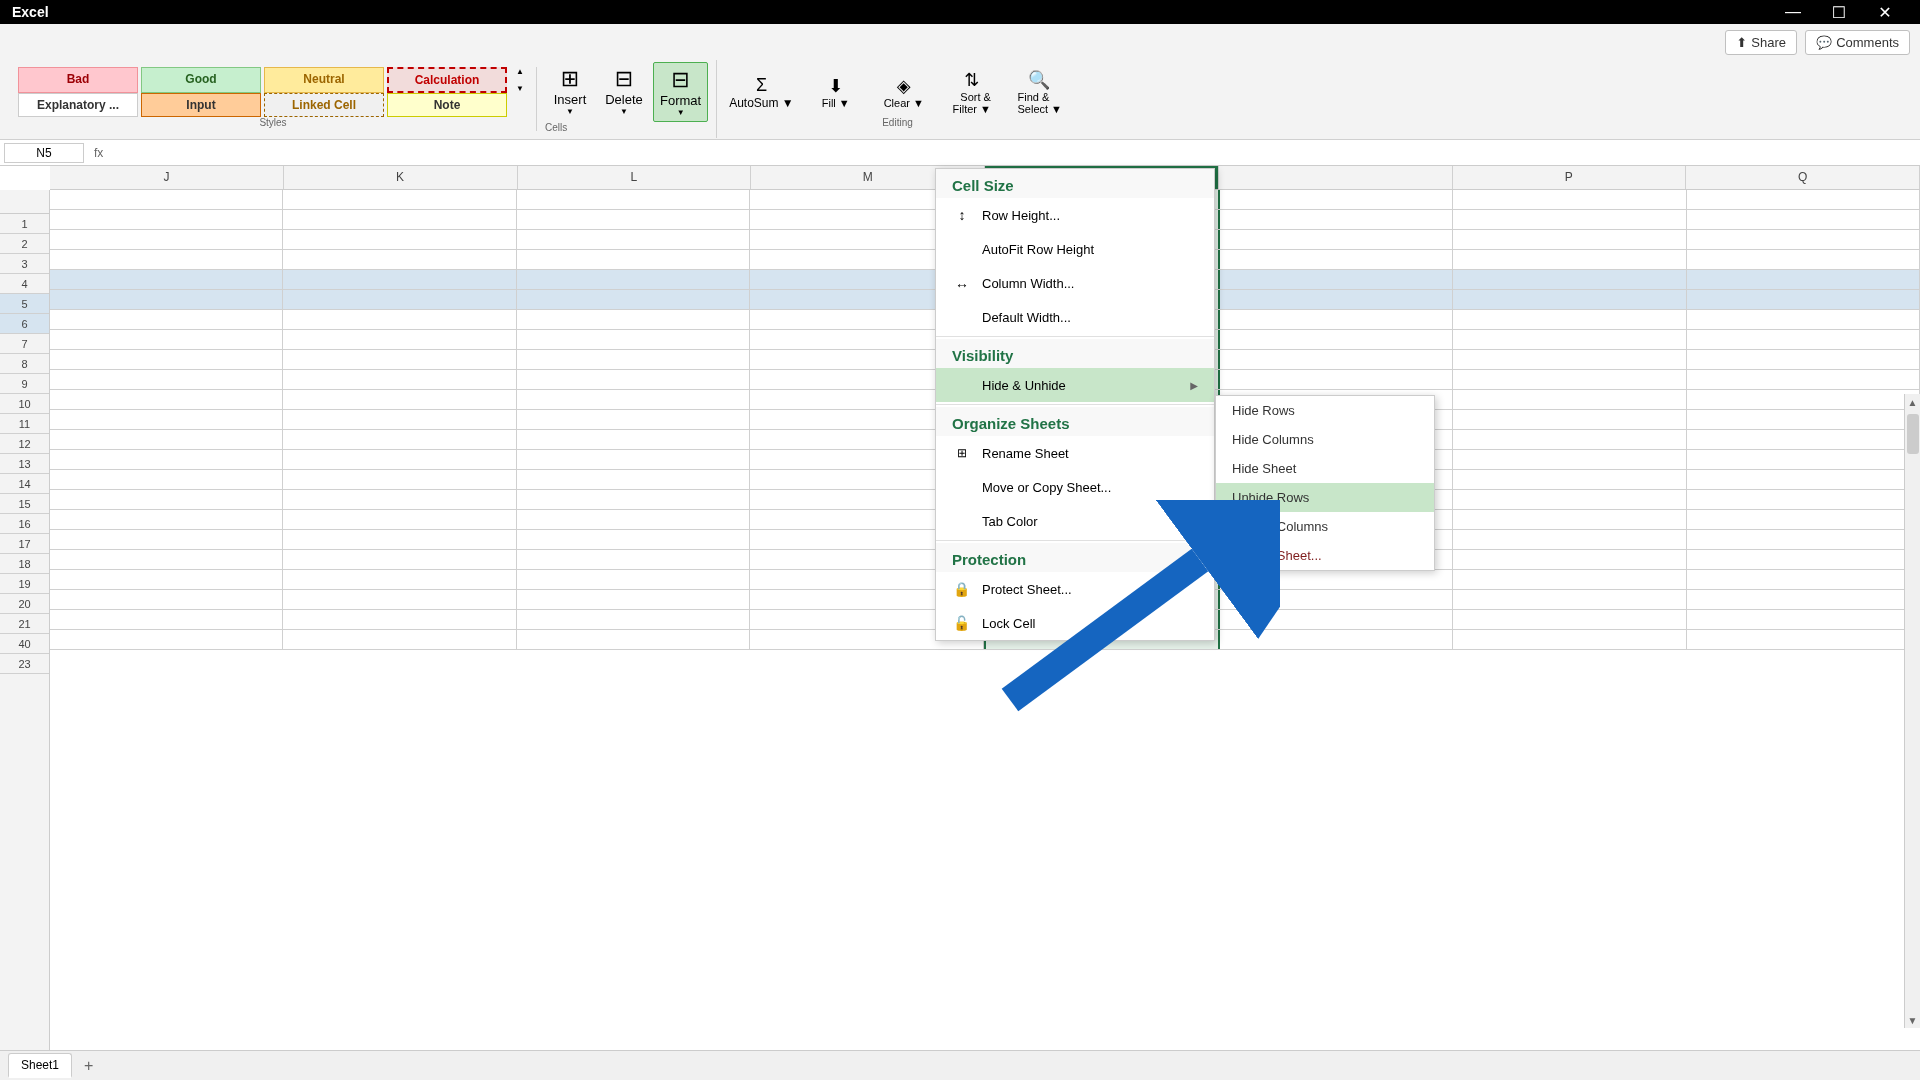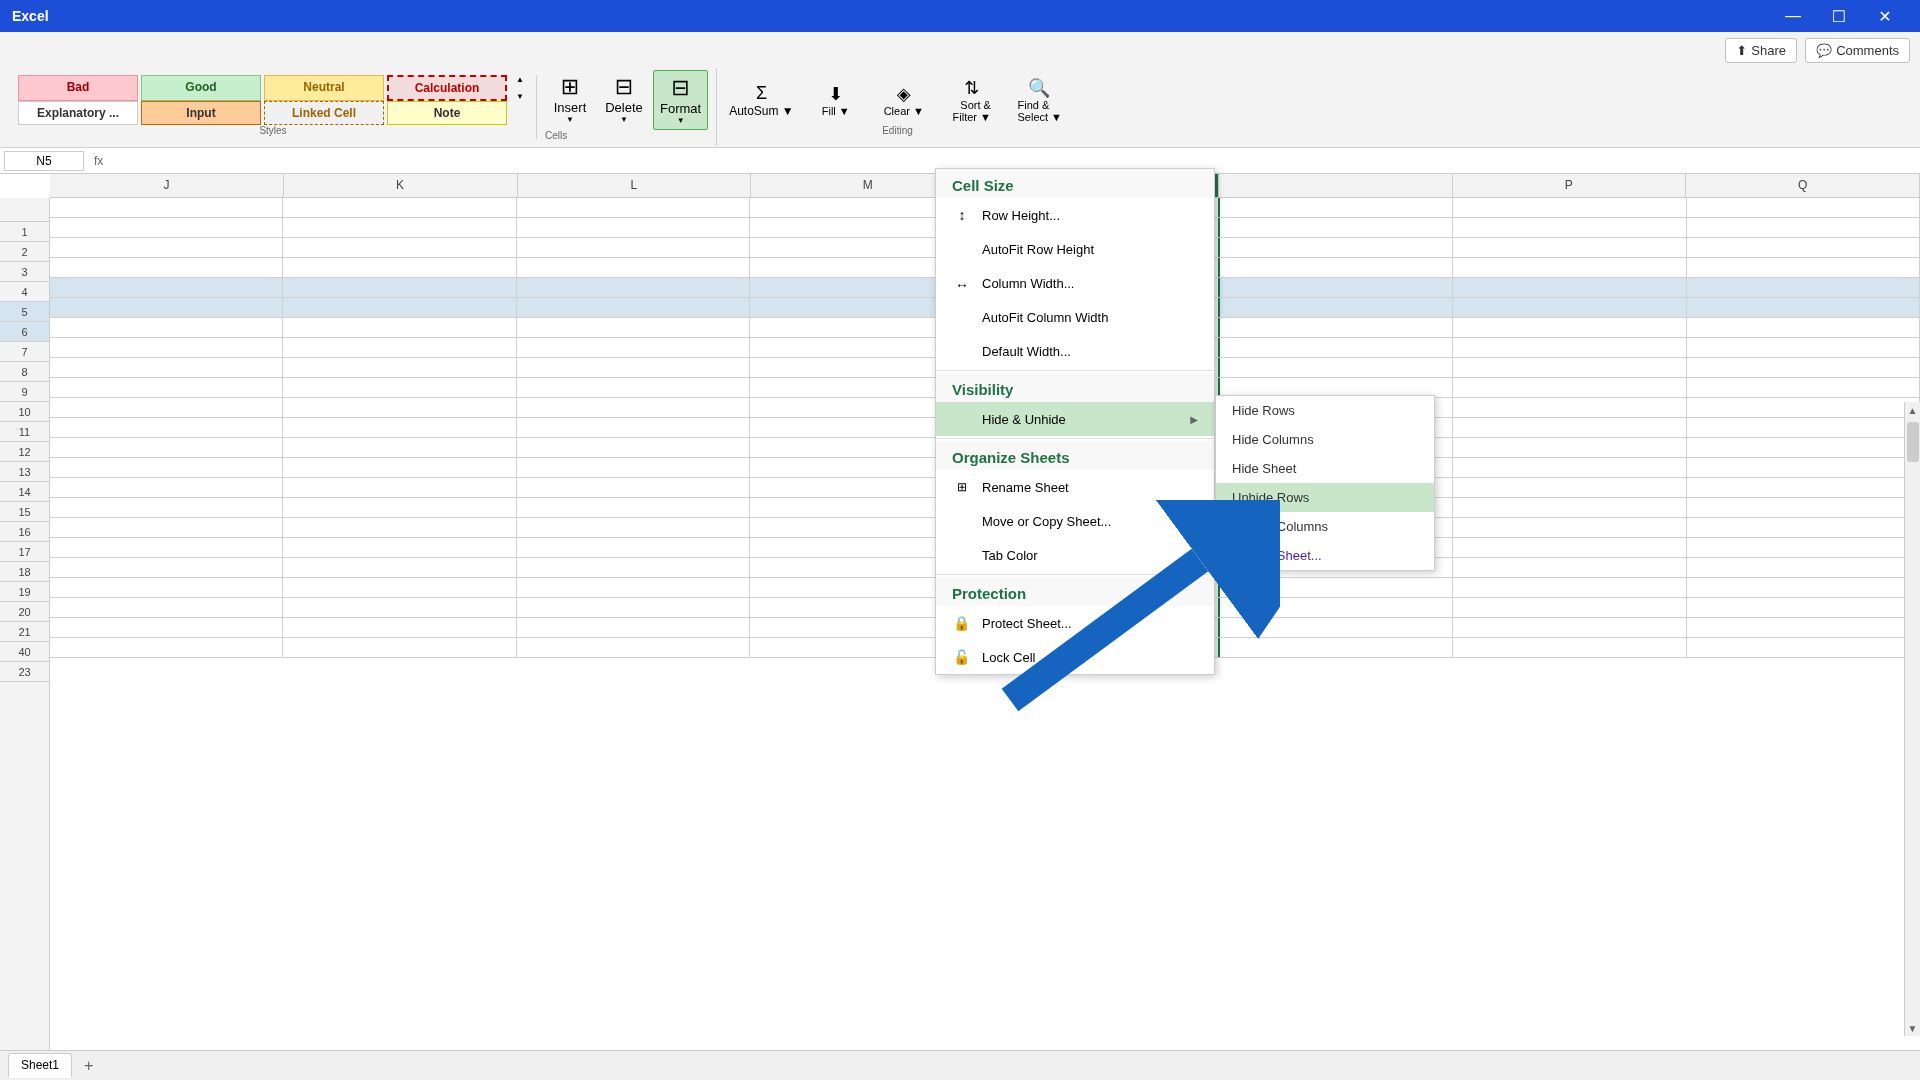"Excel" .title-bar { background: #1d4ed8 -> #000000; height: 32px -> 24px }
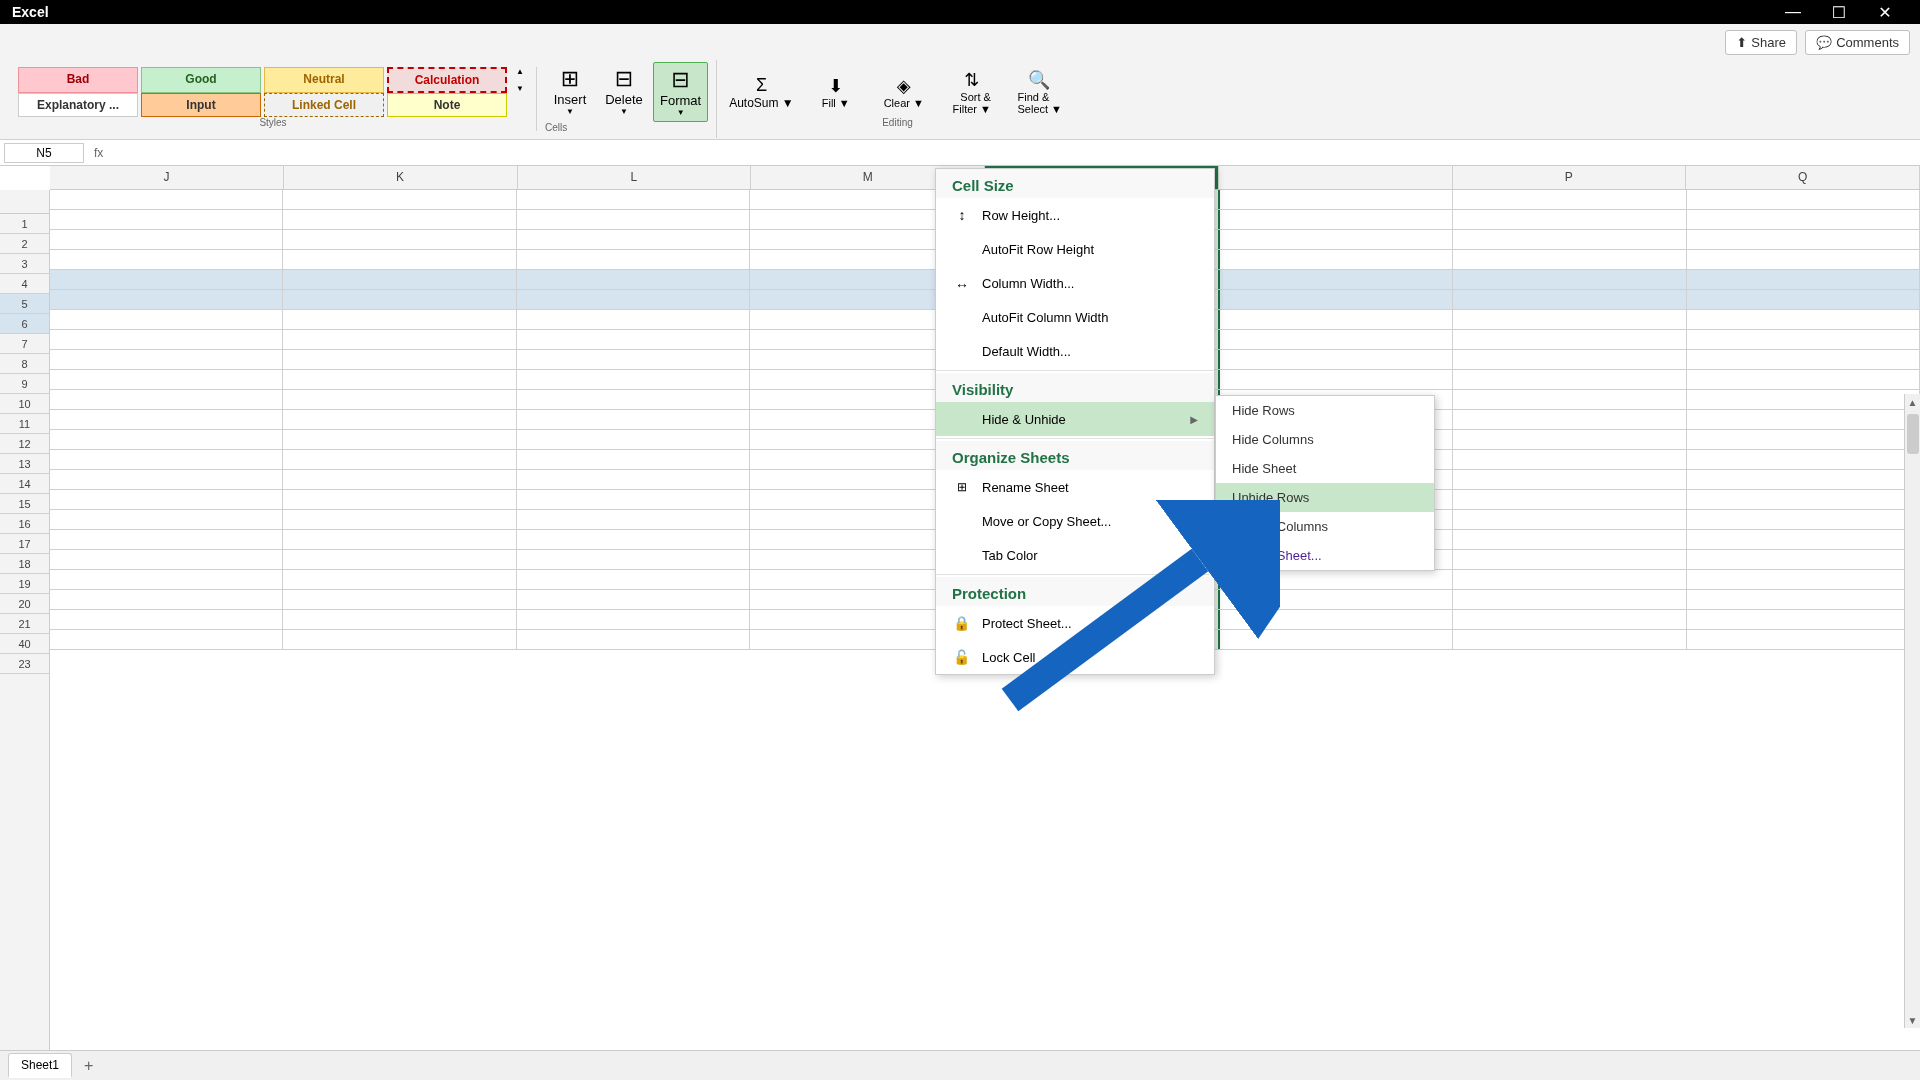"AutoFit Column Width" div.menu-item { html: <div> <span></span> <span>AutoFit Column Width</span> </div> -> none }
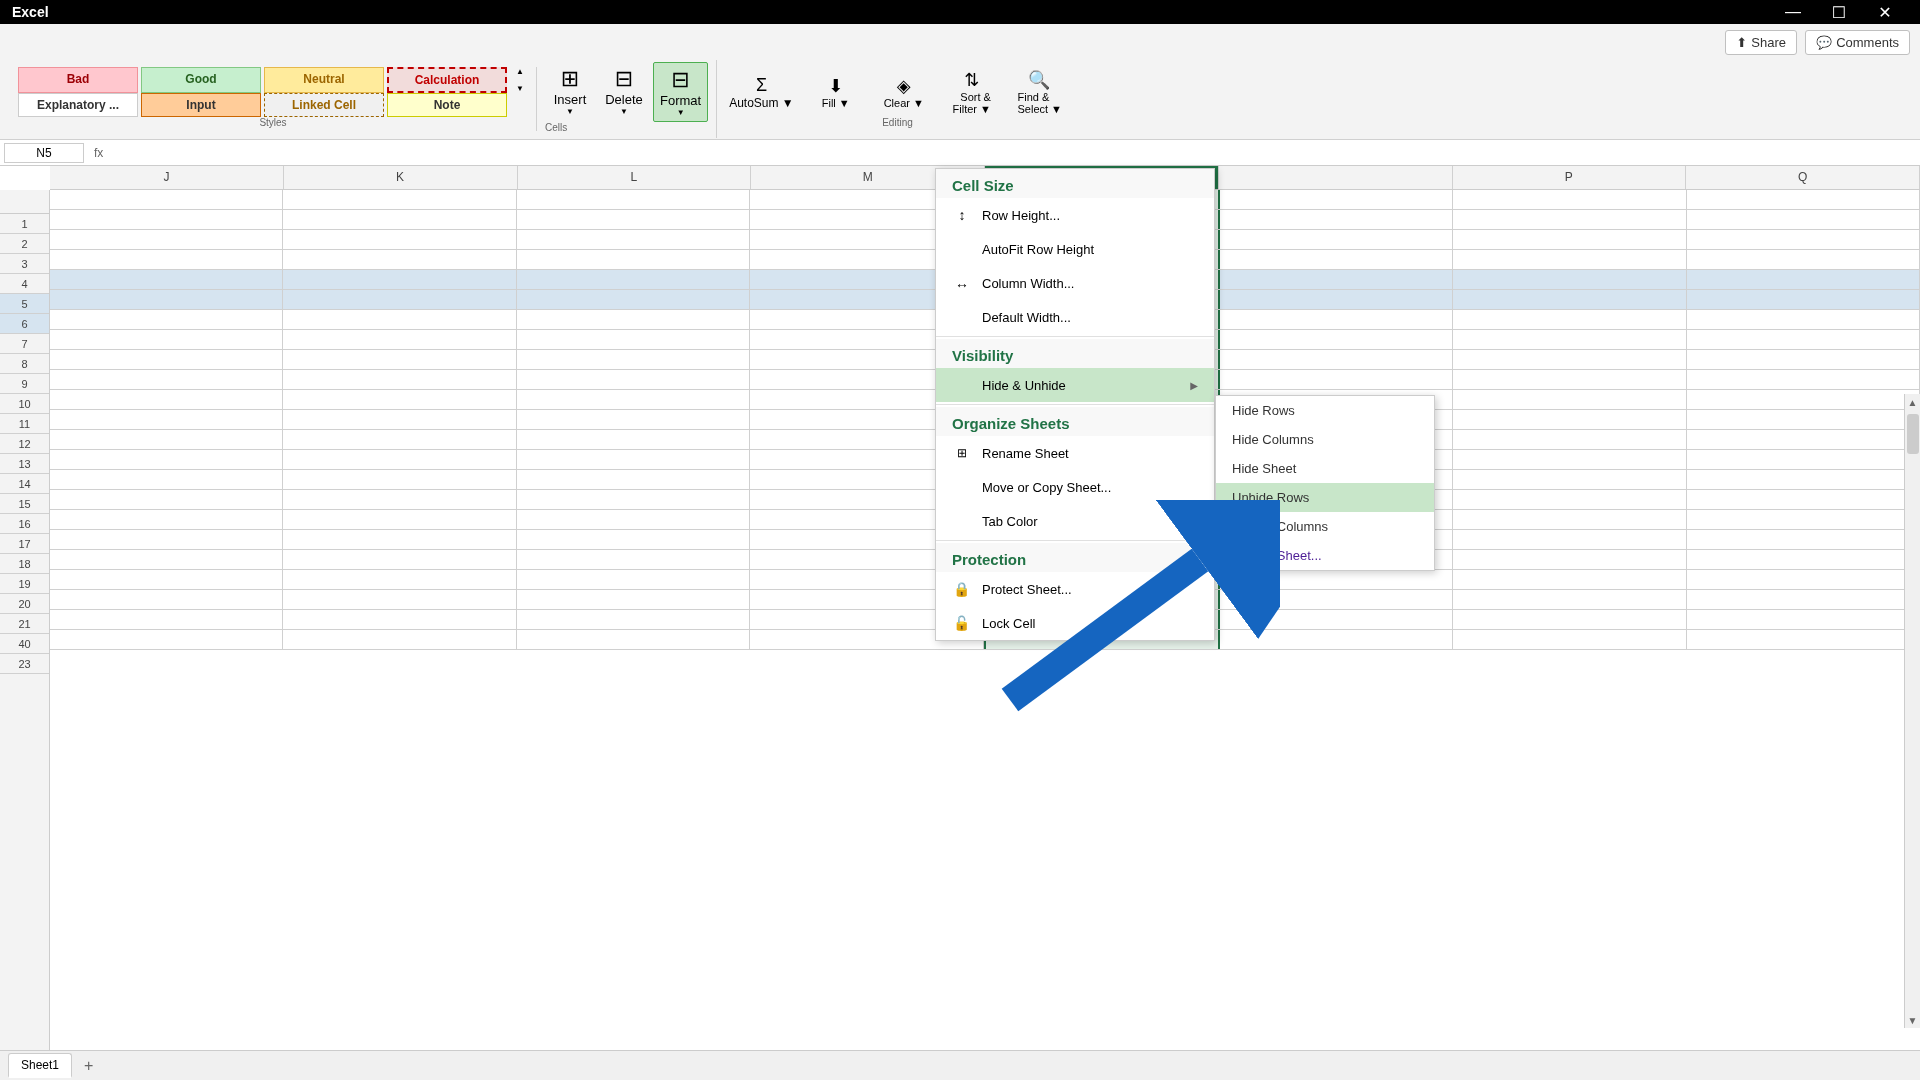"Unhide Sheet..." .submenu-item.disabled { color: #4c1d95 -> #7f1d1d }
